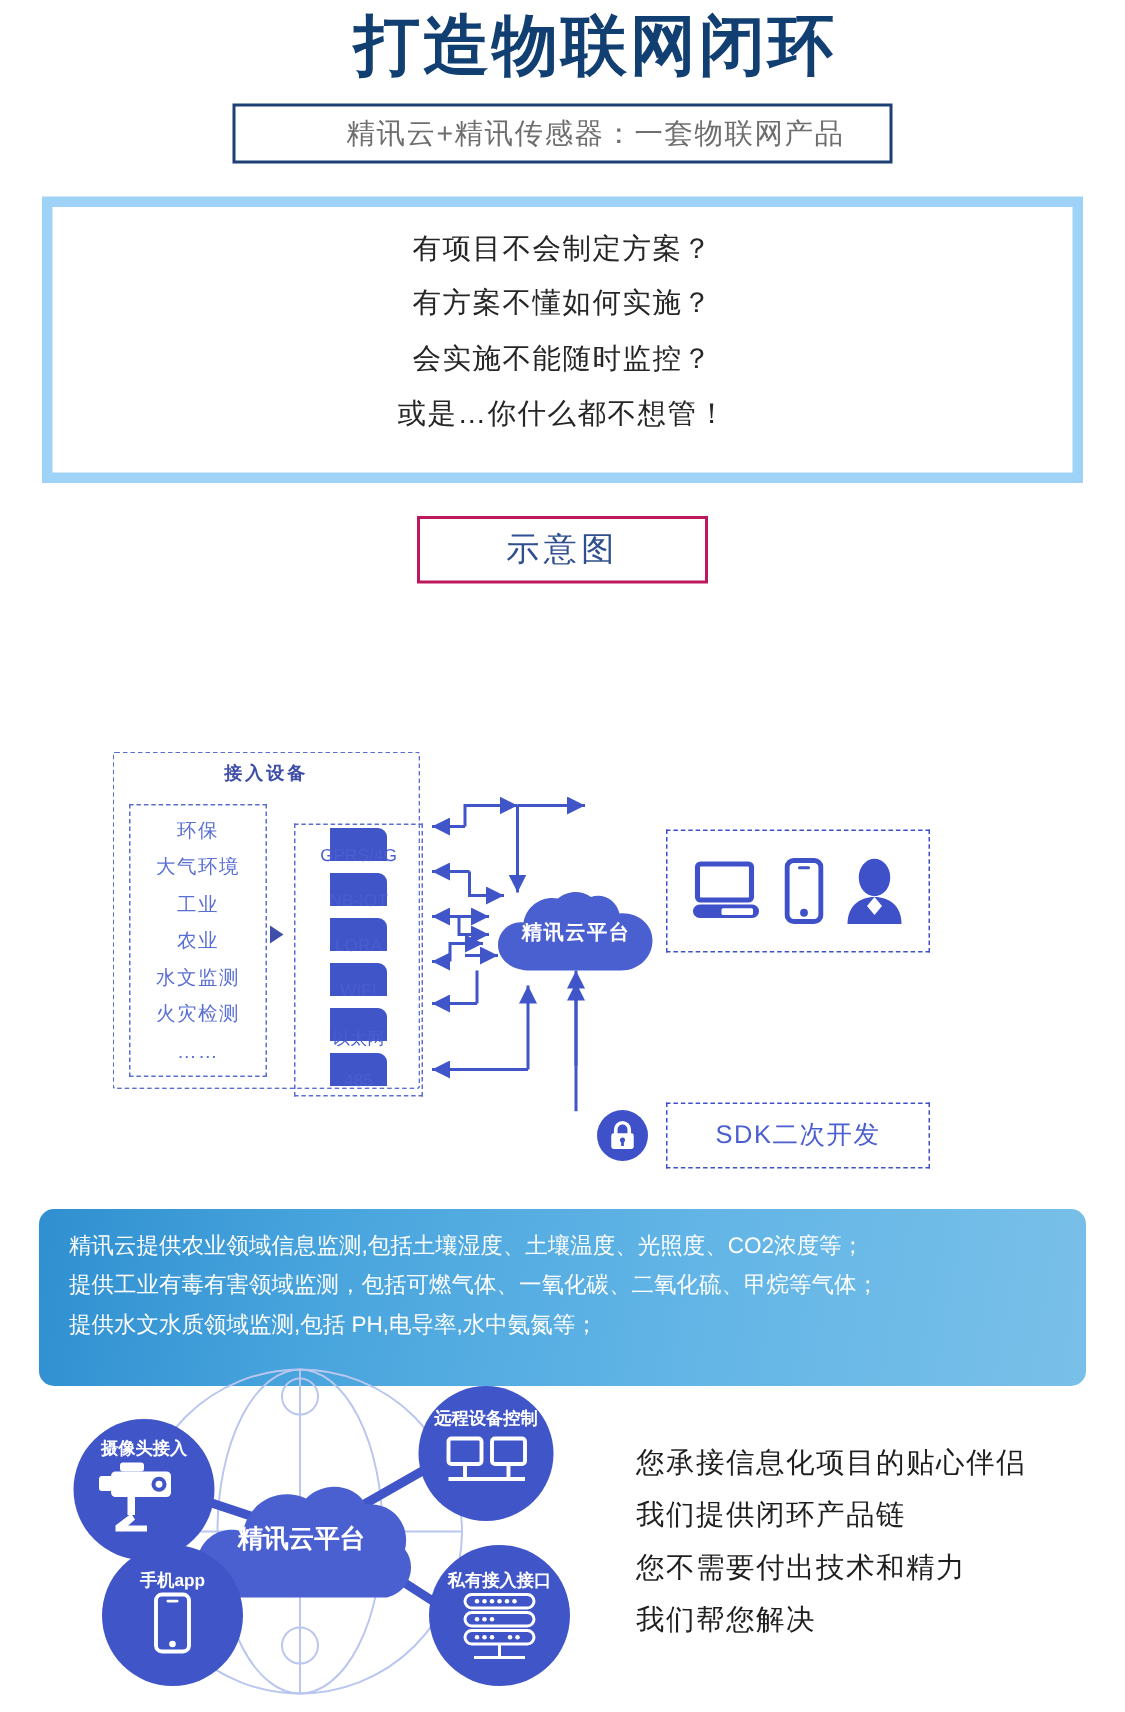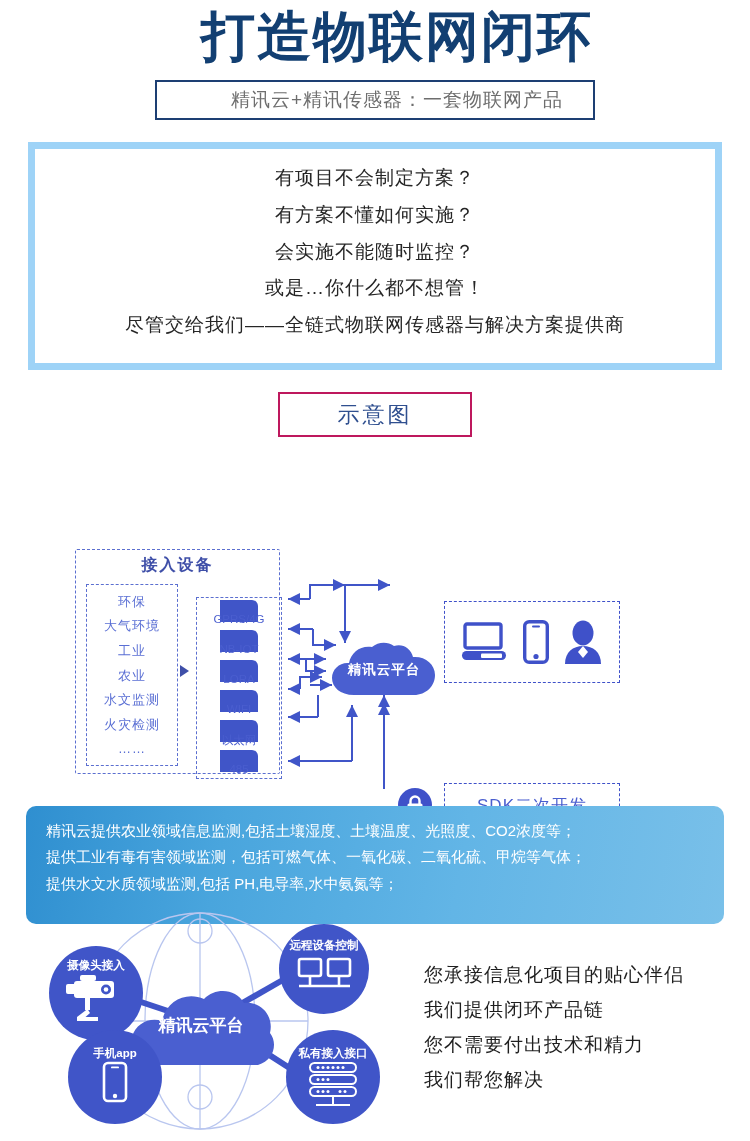"打造物联网闭环" .hero-title { font-size: 54px -> 44px }
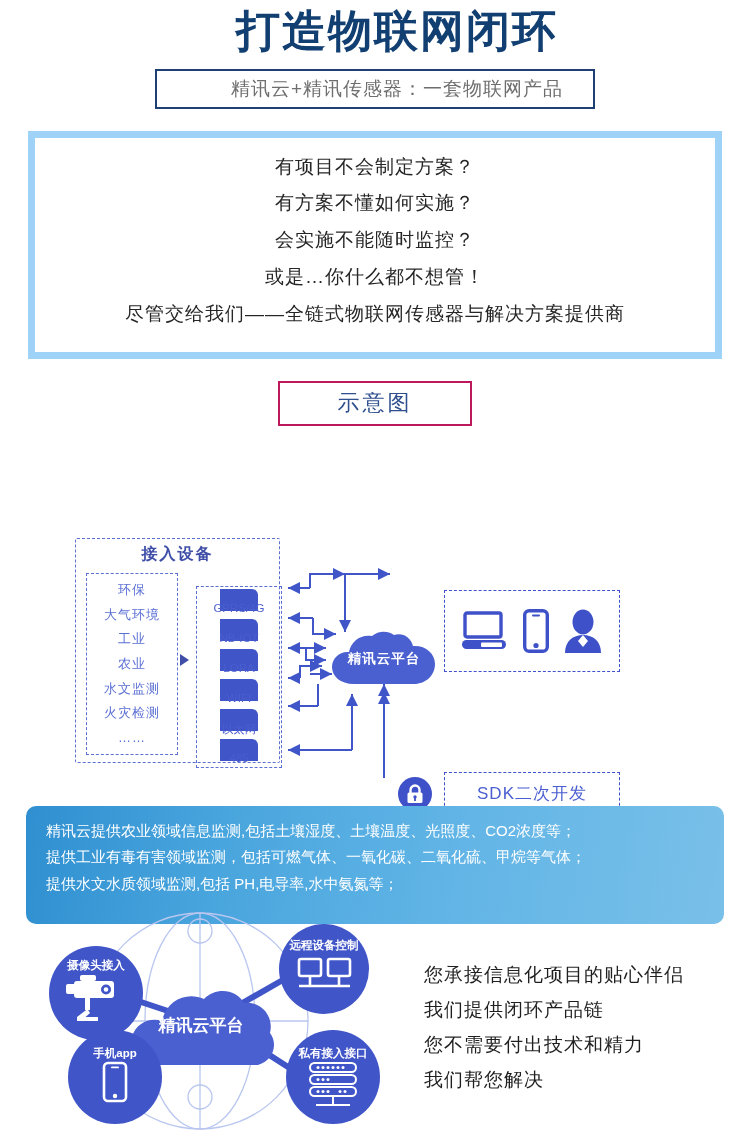"尽管交给我们——全链式物联网传感器与解决方案提供商" p { html: <p>尽管交给我们——全链式物联网传感器与解决方案提供商</p> -> none }
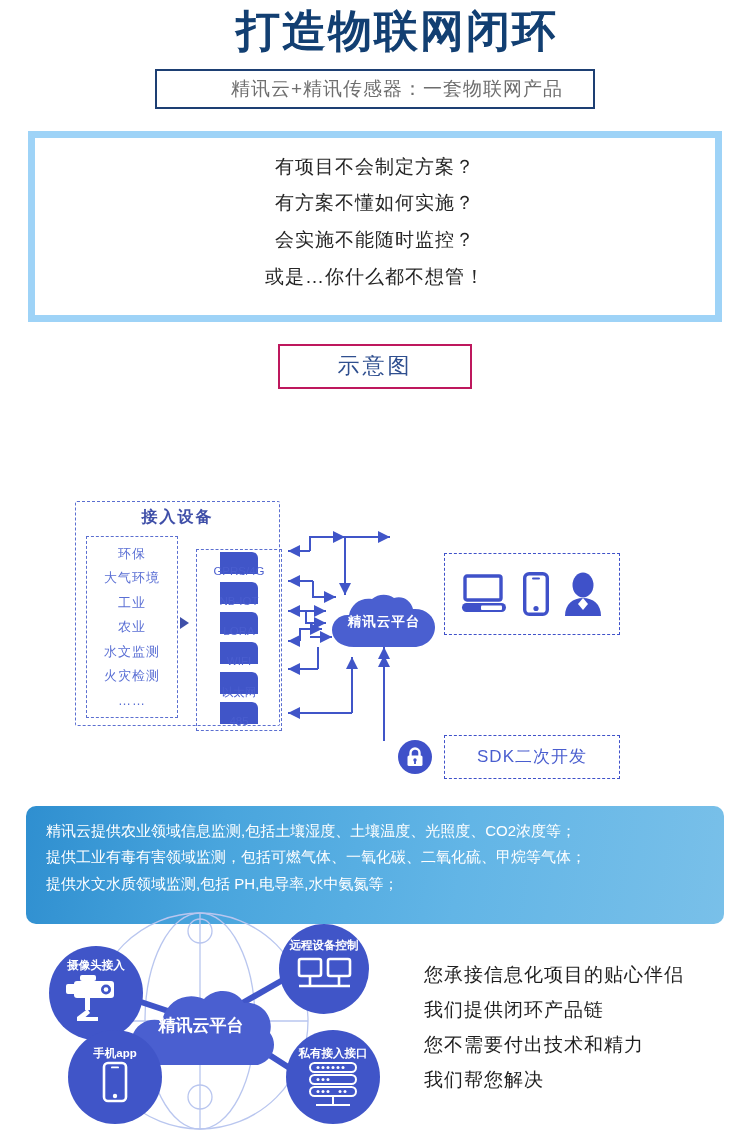"接入设备" .access-title { font-size: 16px -> 12px }
